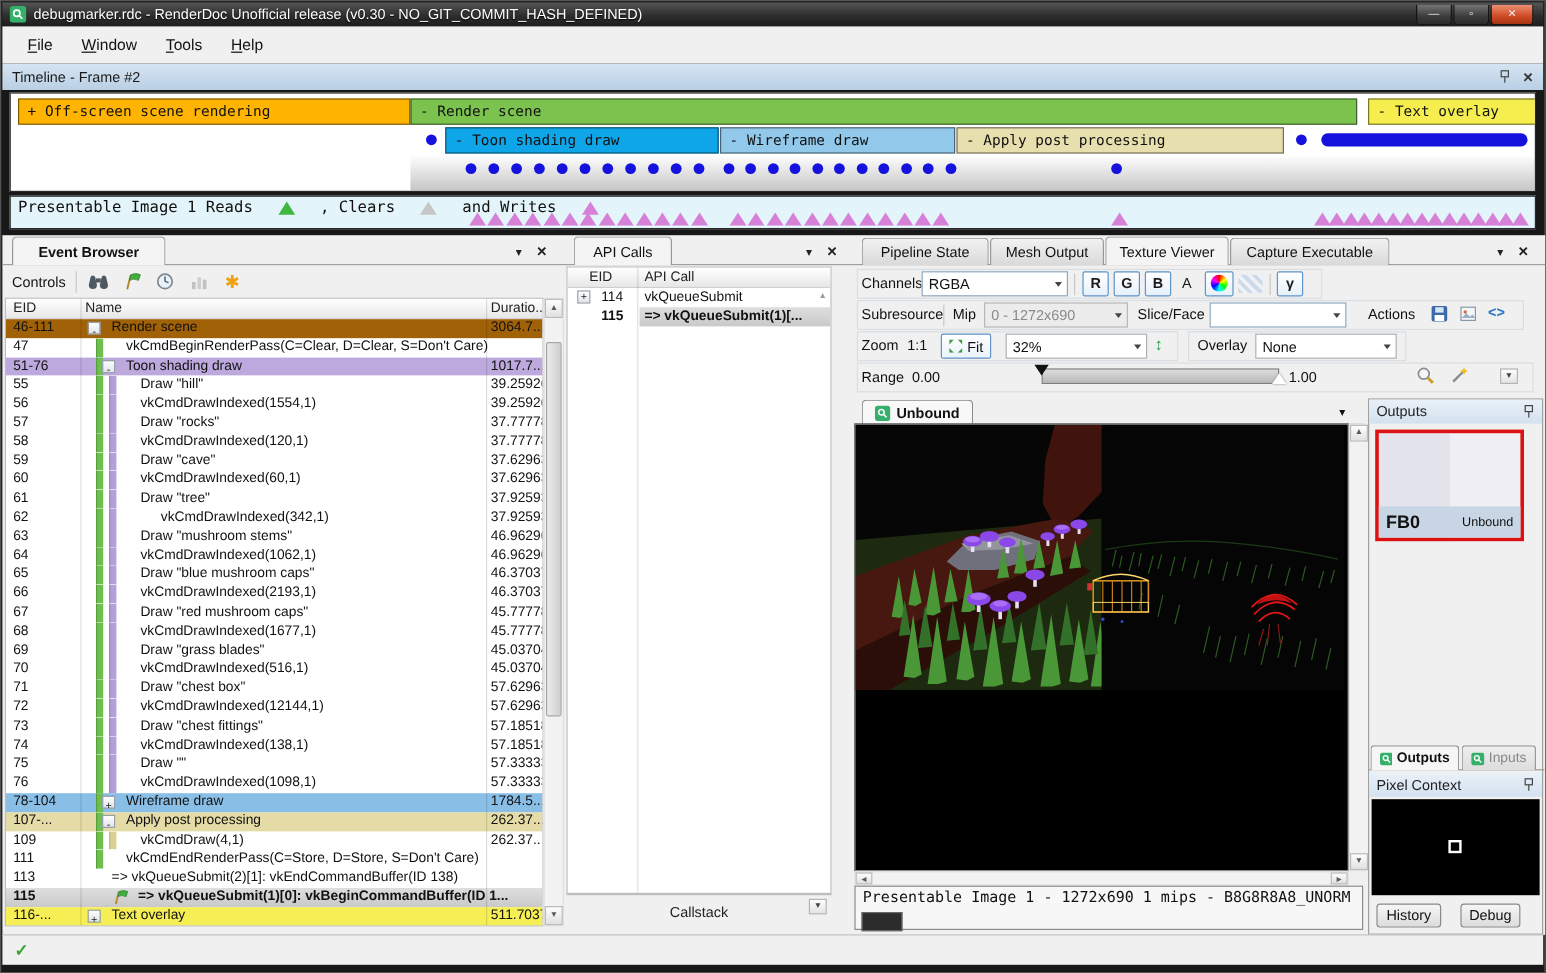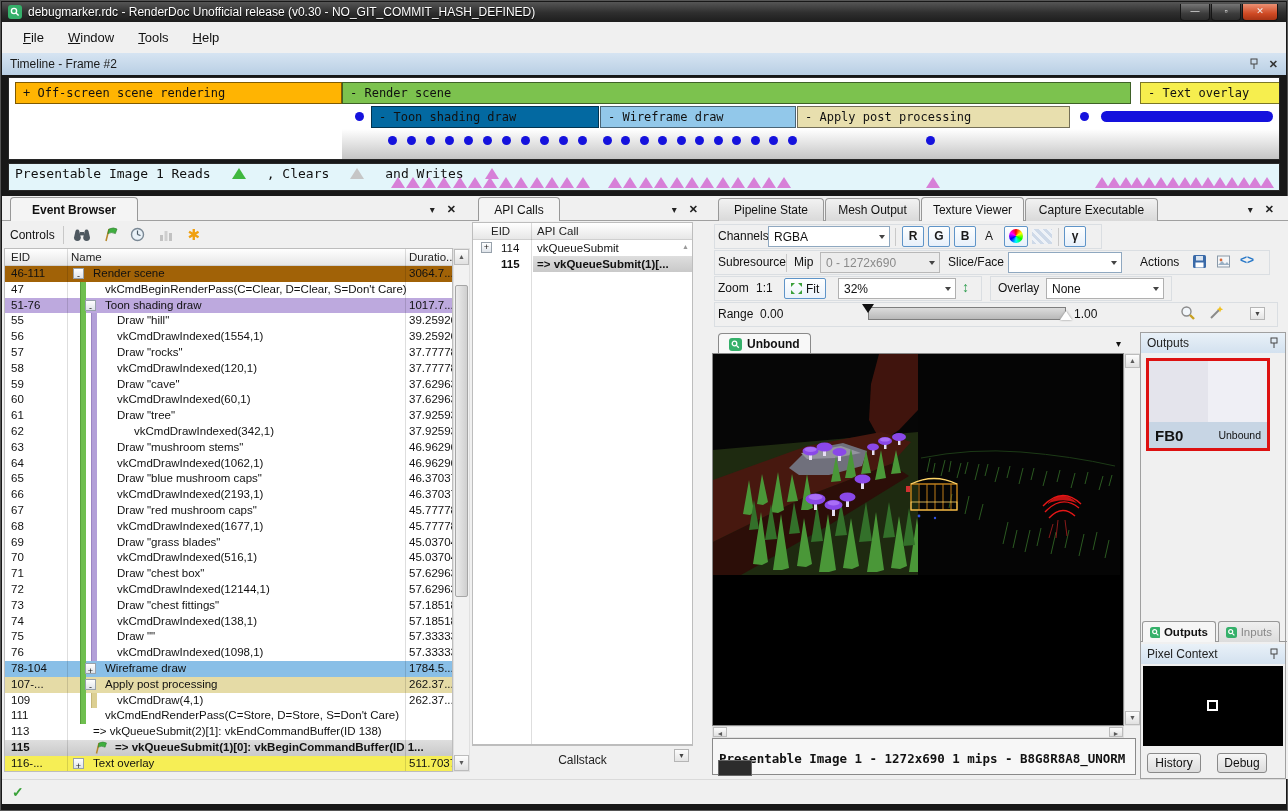"- Toon shading draw" div.tl-bar { background: #0369a1 -> #0ea5e9 }
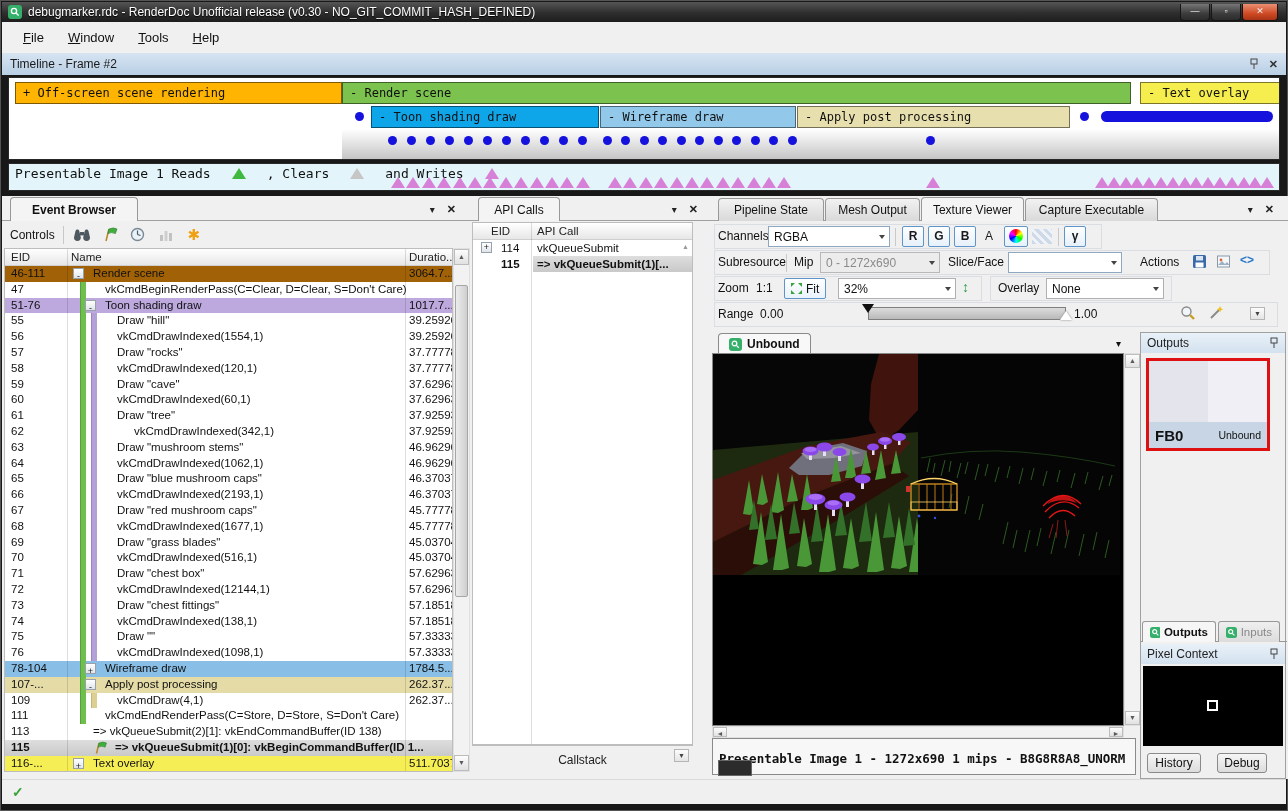"Presentable Image 1 - 1272x690" div { font-weight: bold -> none; top: 12px -> 1px }
